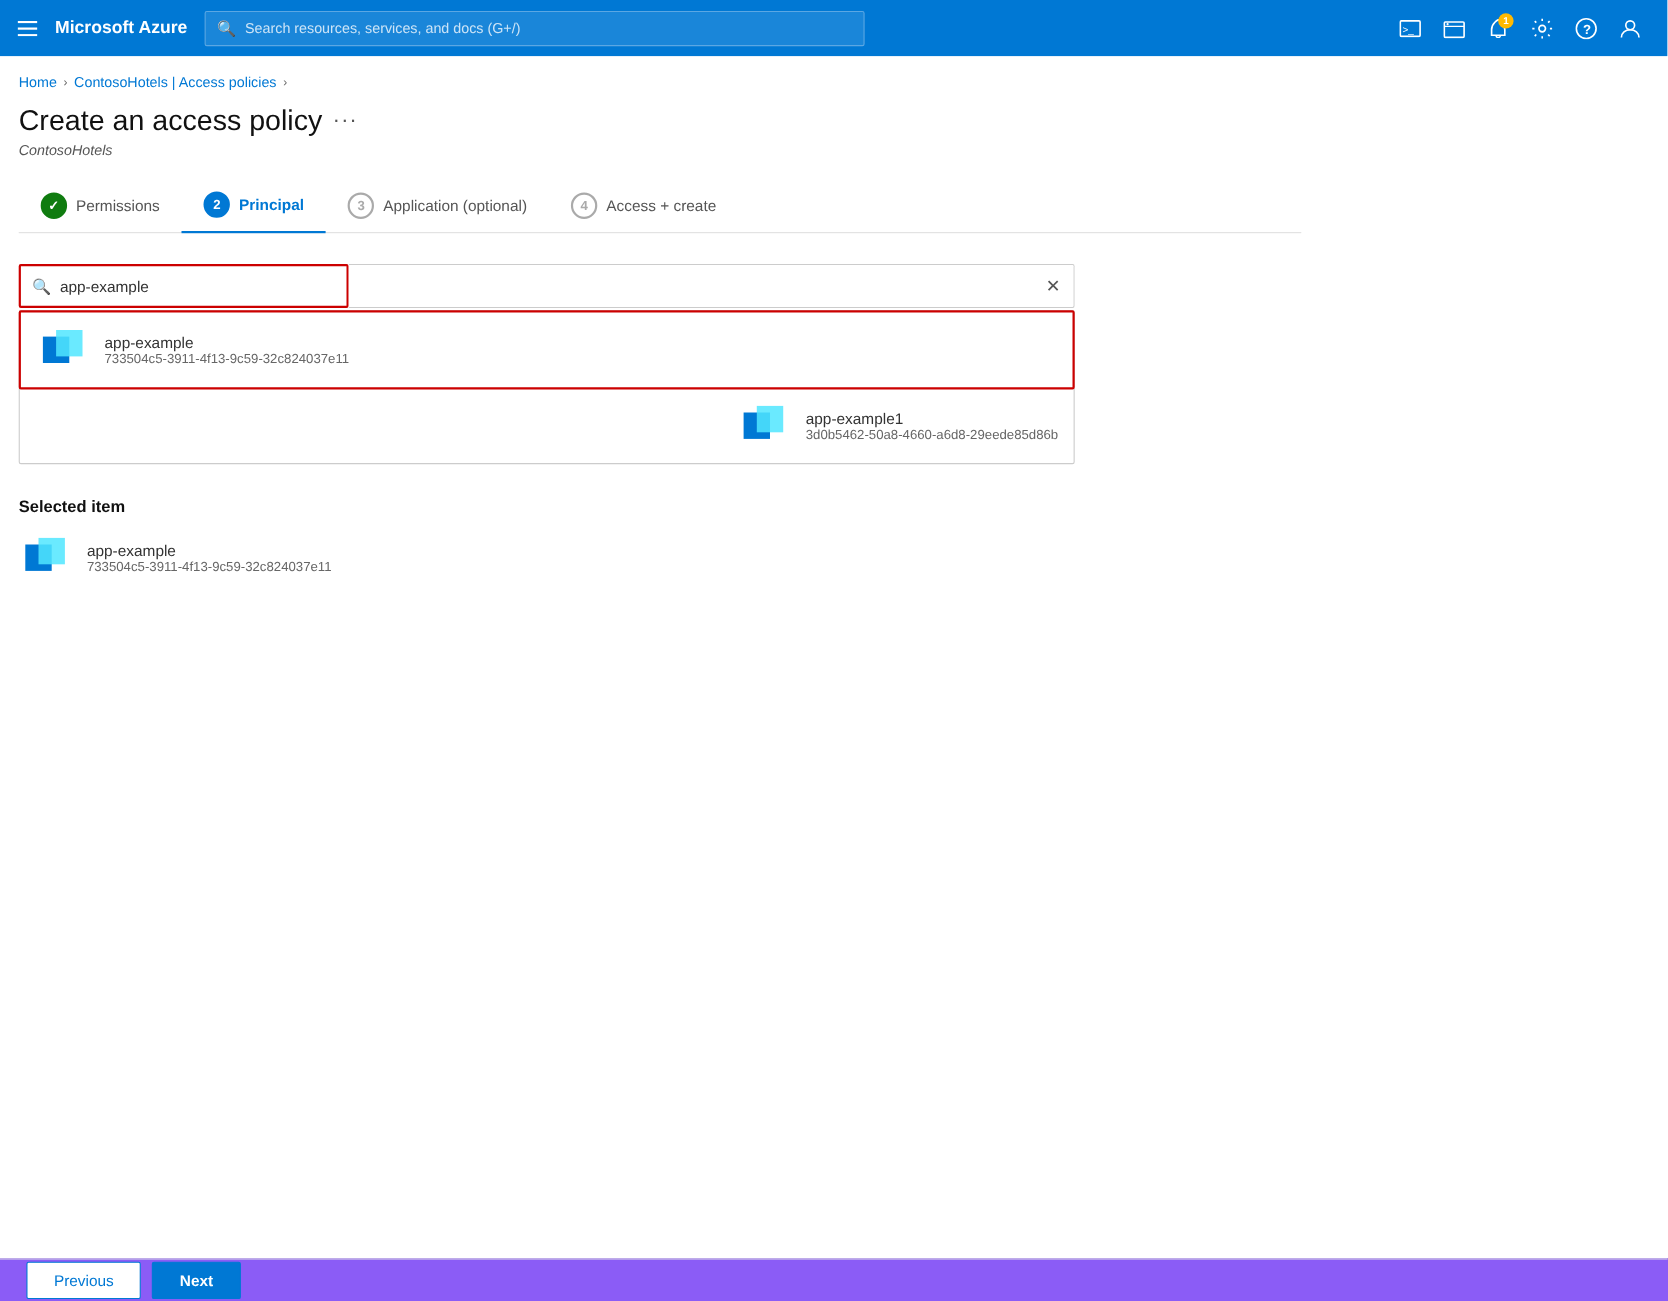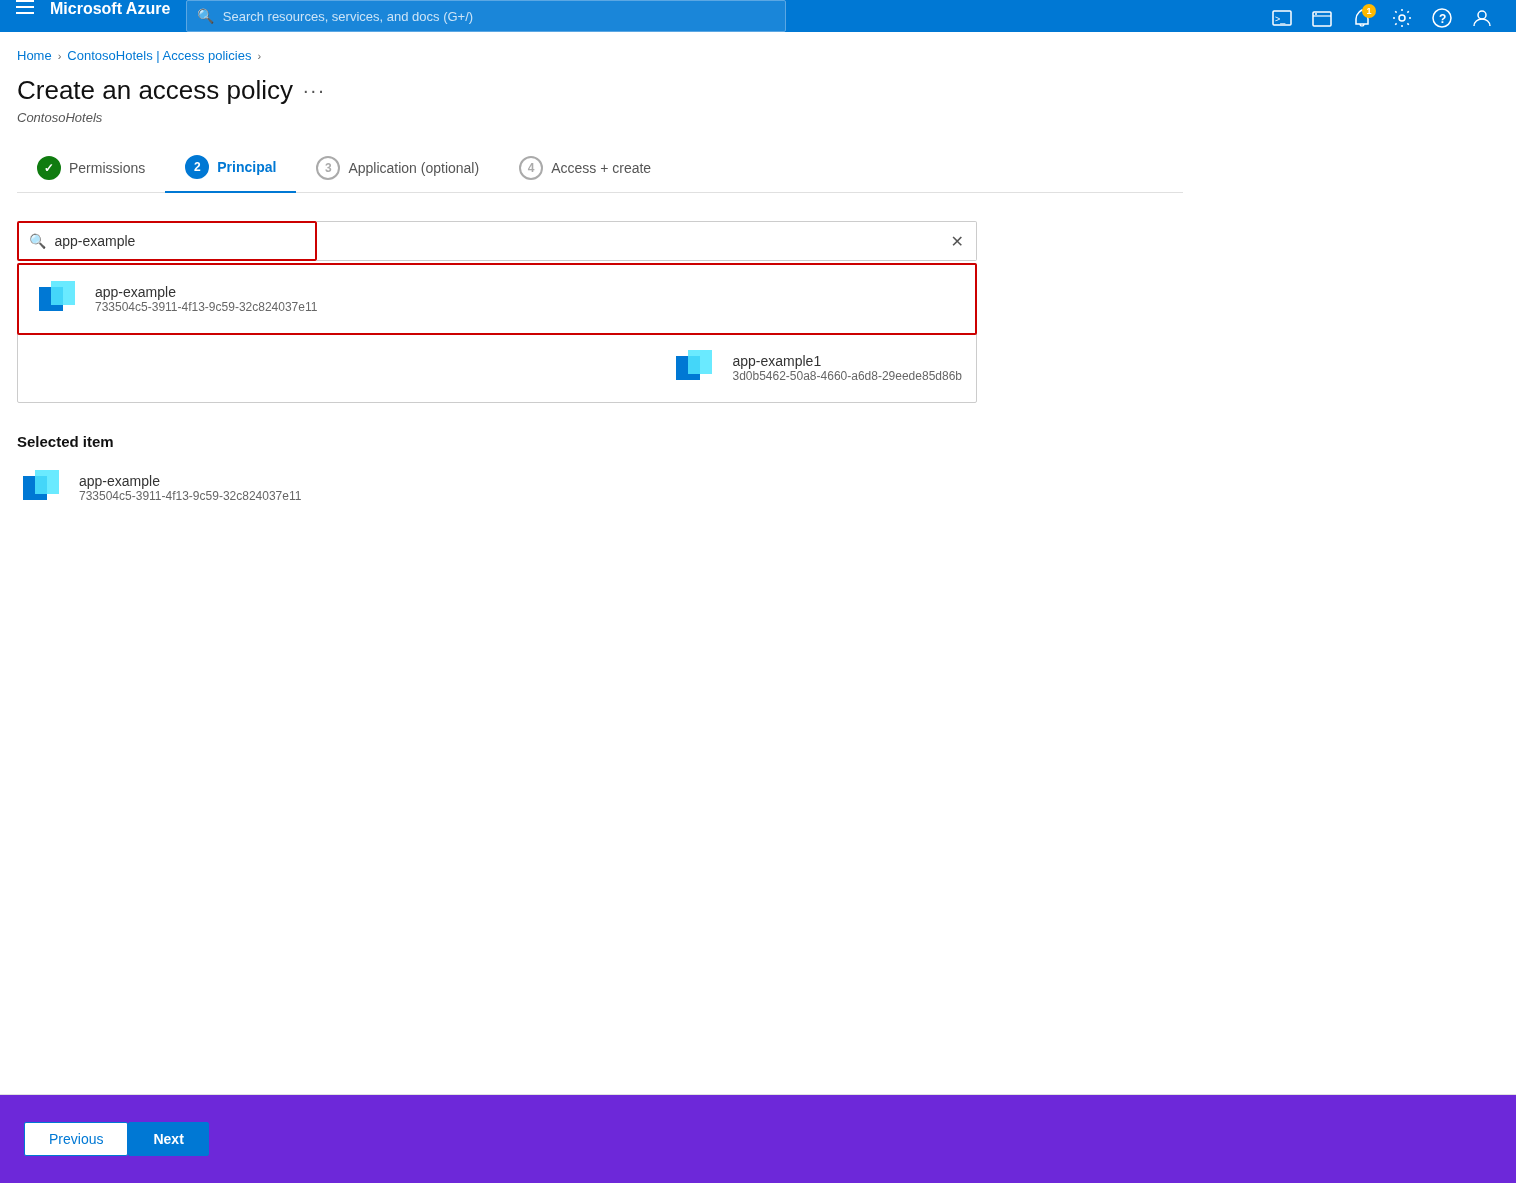"Microsoft Azure" .topnav { align-items: flex-start -> center; height: 32px -> 51px }
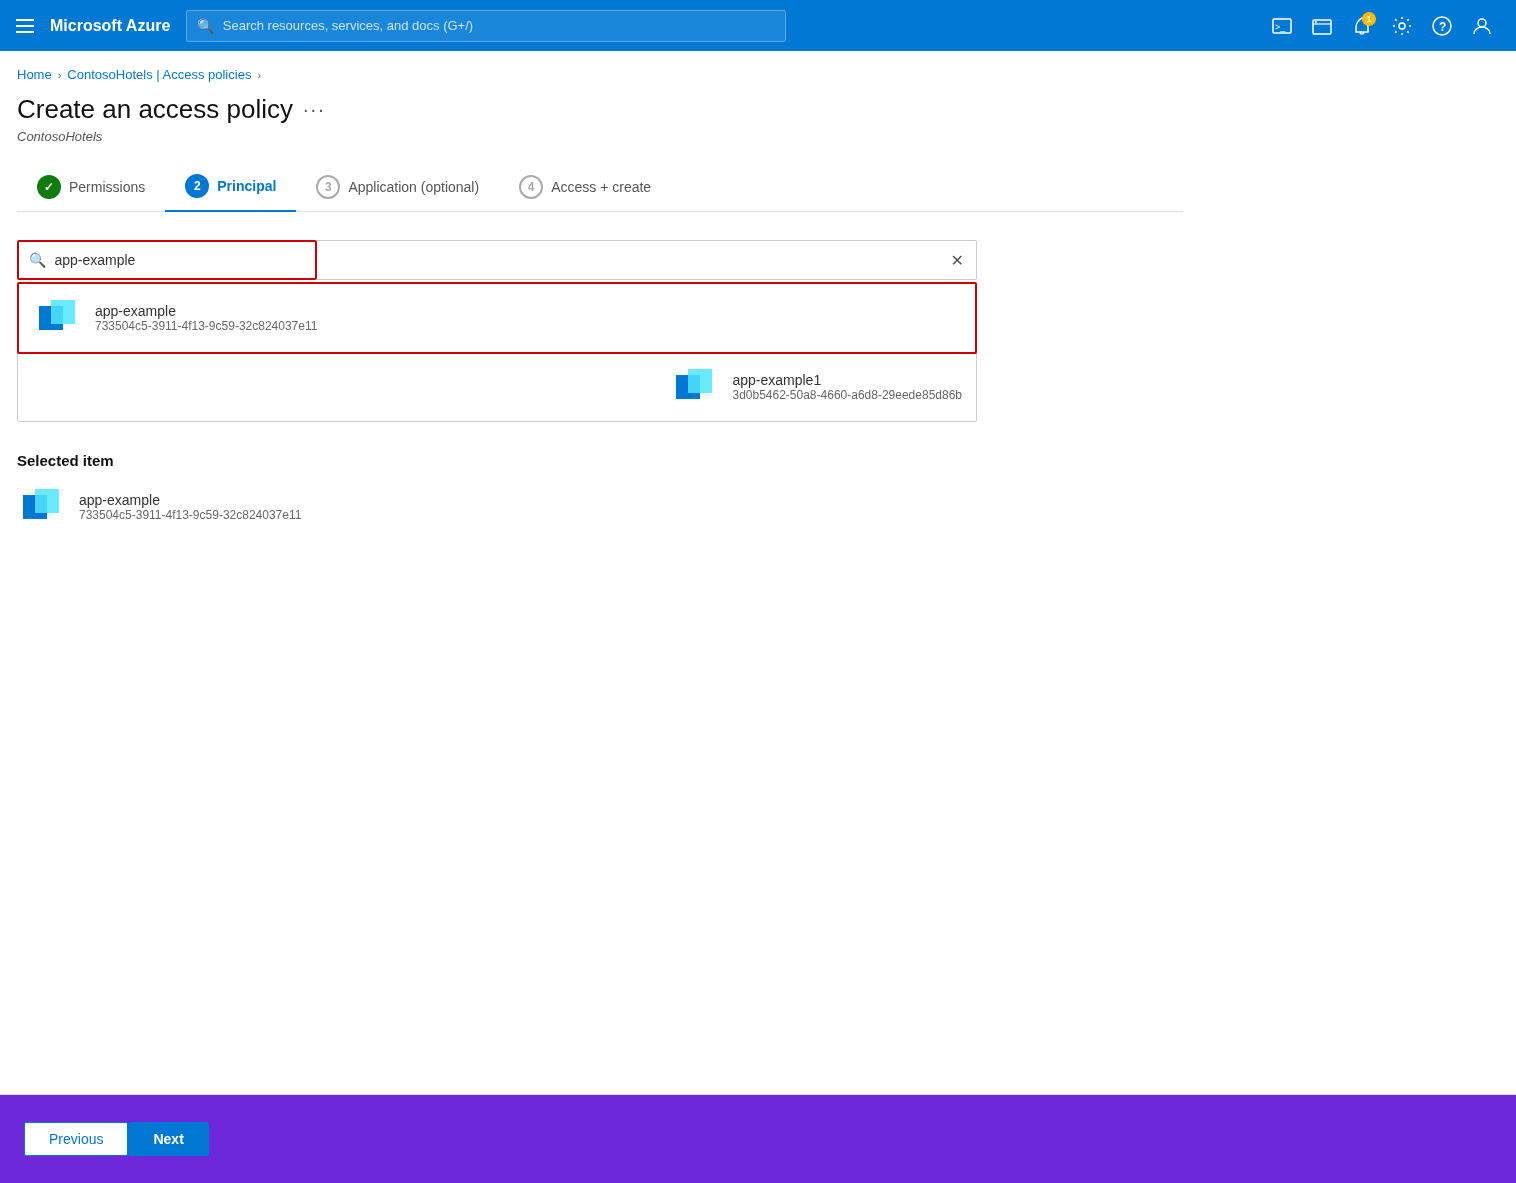"Previous" .footer { background: #6d28d9 -> #8b5cf6; gap: none -> 10px; padding: 27px 24px -> 2px 24px }
